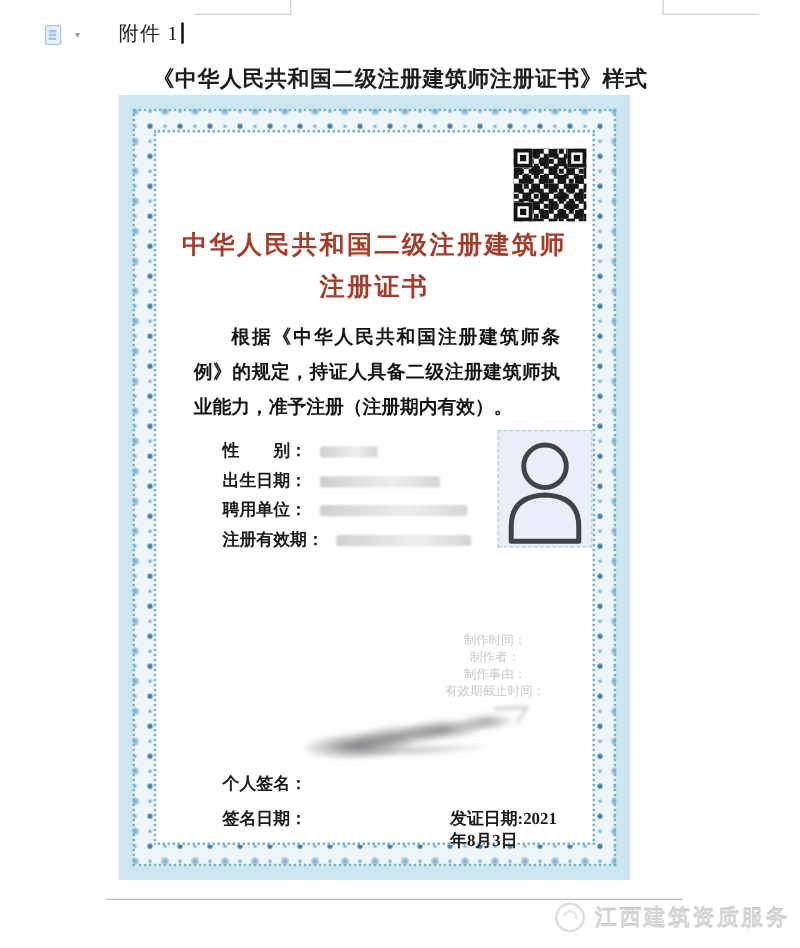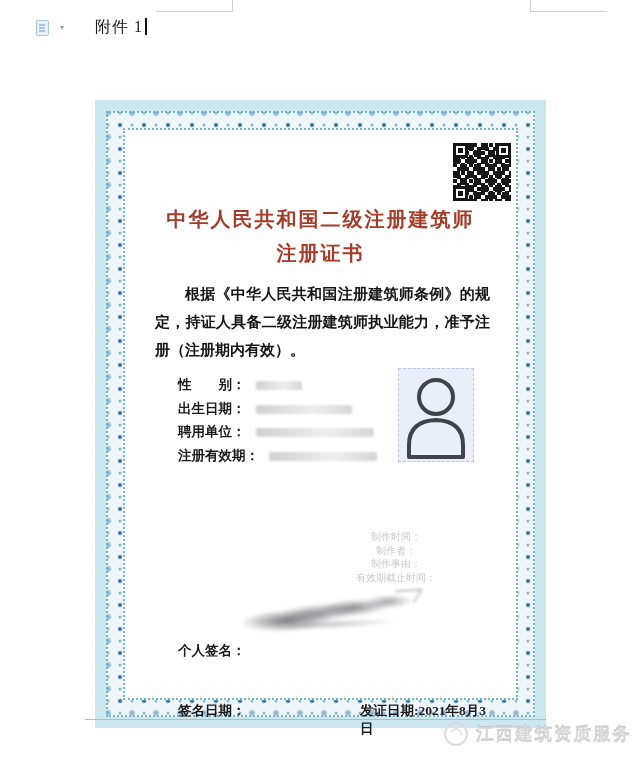"《中华人民共和国二级注册建筑师注册证书》样式" div.doc-title { html: none -> <div>《中华人民共和国二级注册建筑师注册证书》样式</div> }
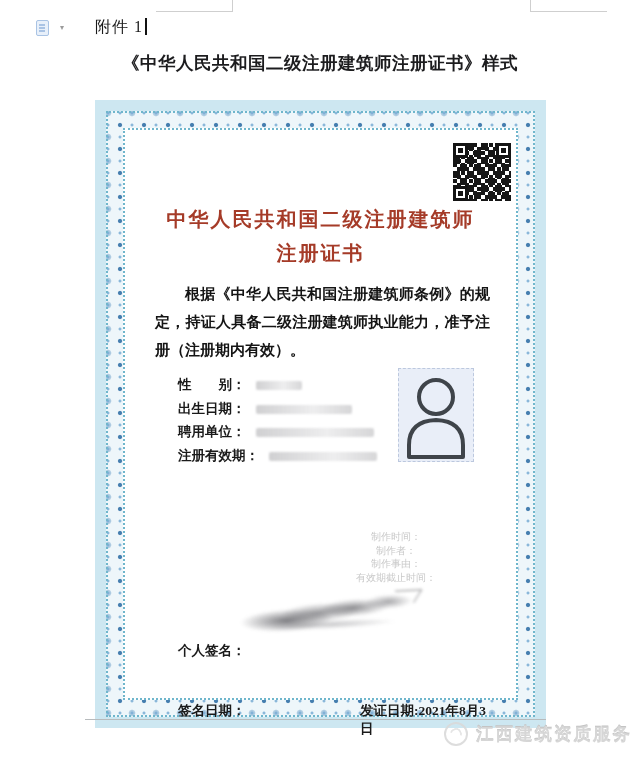"中华人民共和国二级注册建筑师" .cert { top: 100px -> 76px; width: 451px -> 409px }
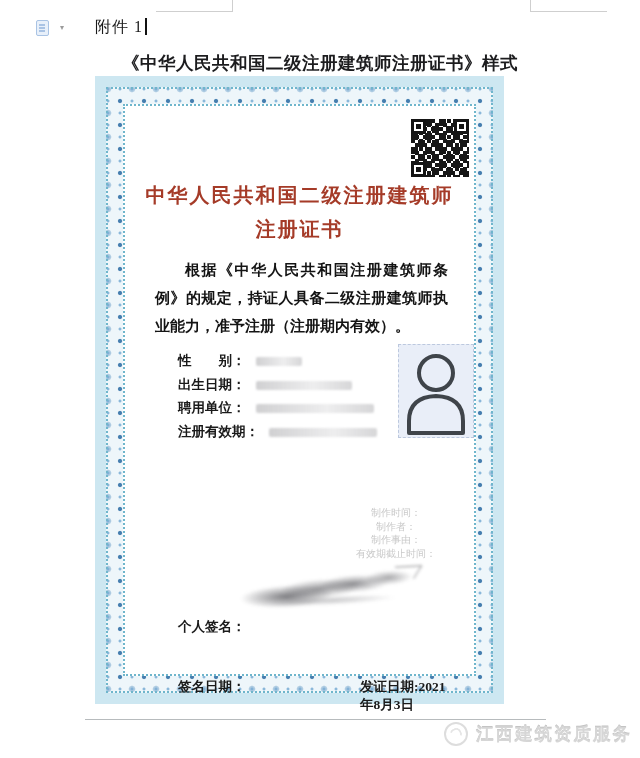"签名日期：" .date-row { margin-top: 32px -> none }
